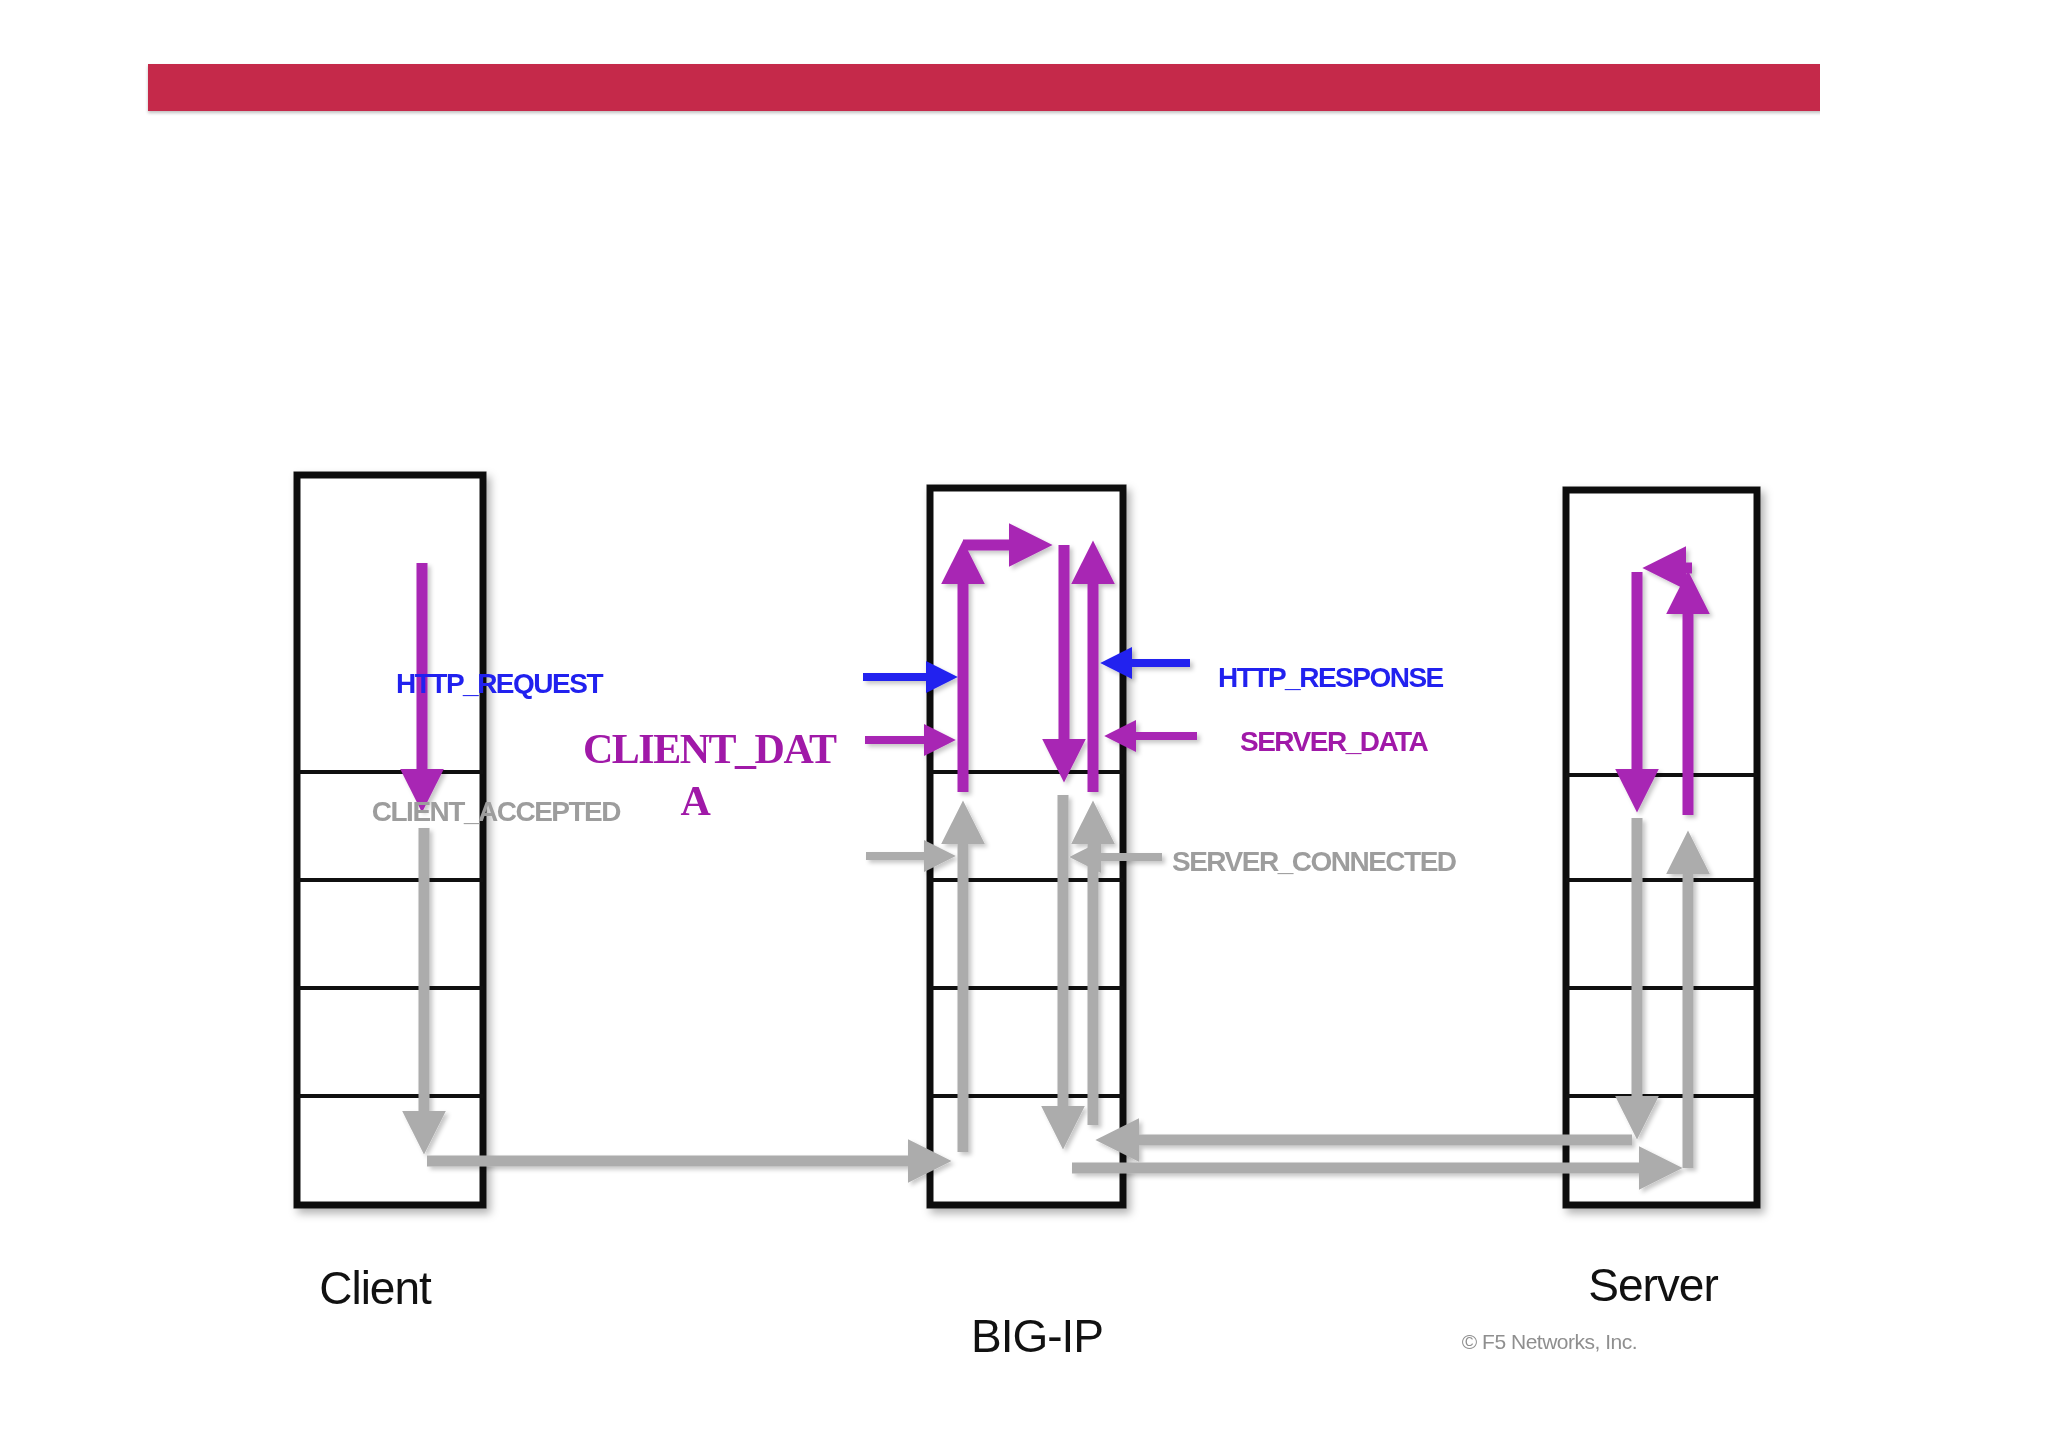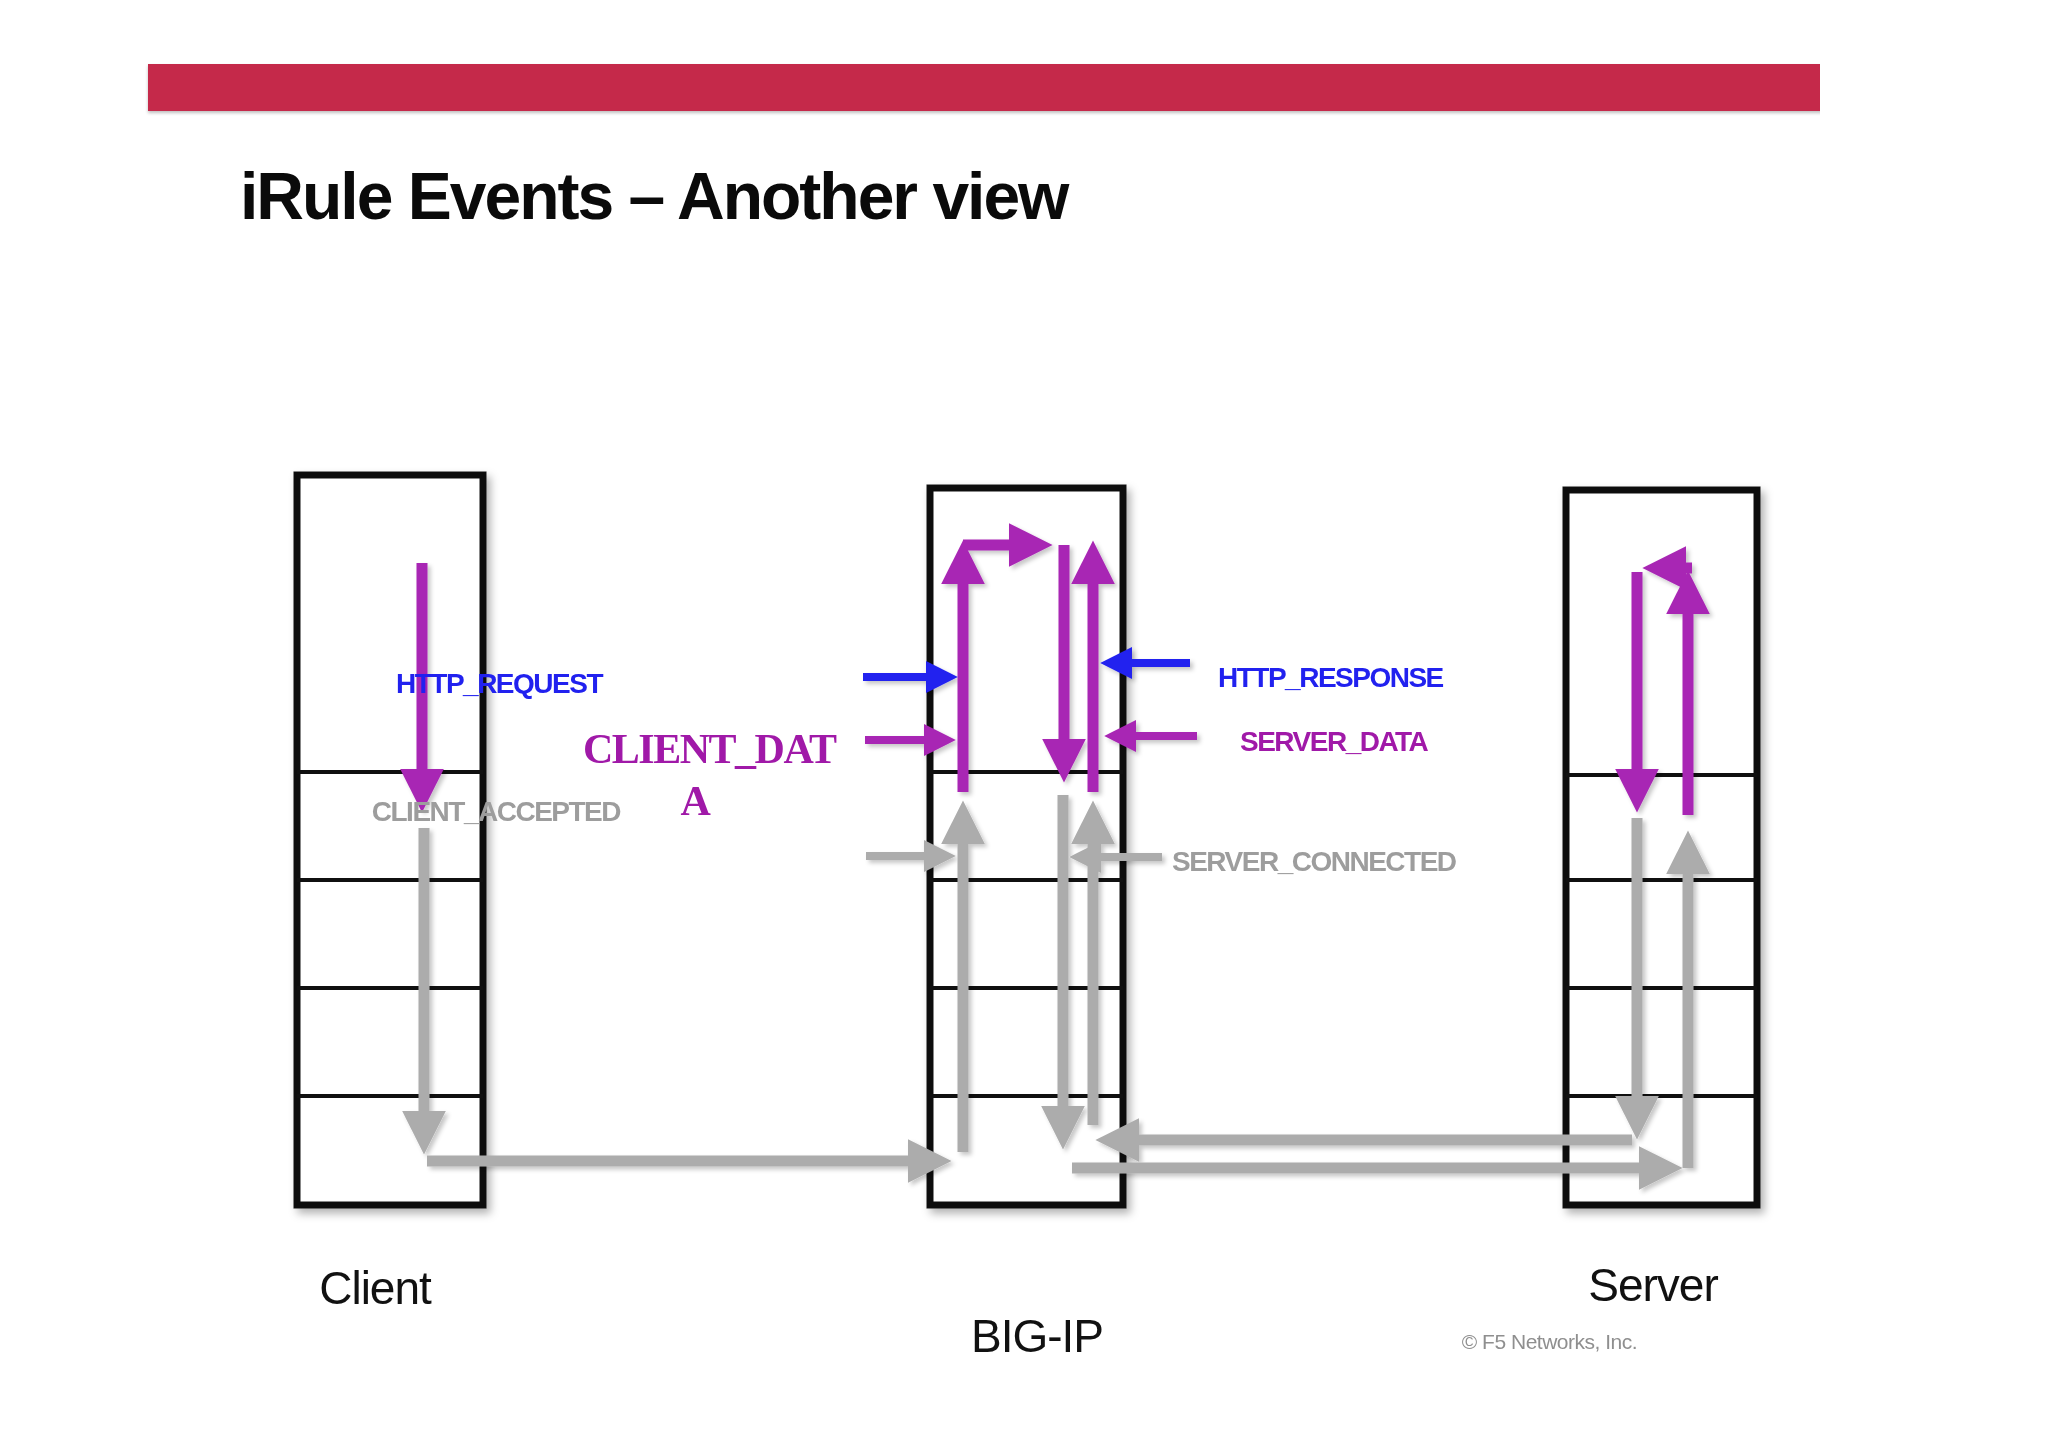"iRule Events – Another view" h1.title { html: <h1>iRule Events – Another view</h1> -> none }
